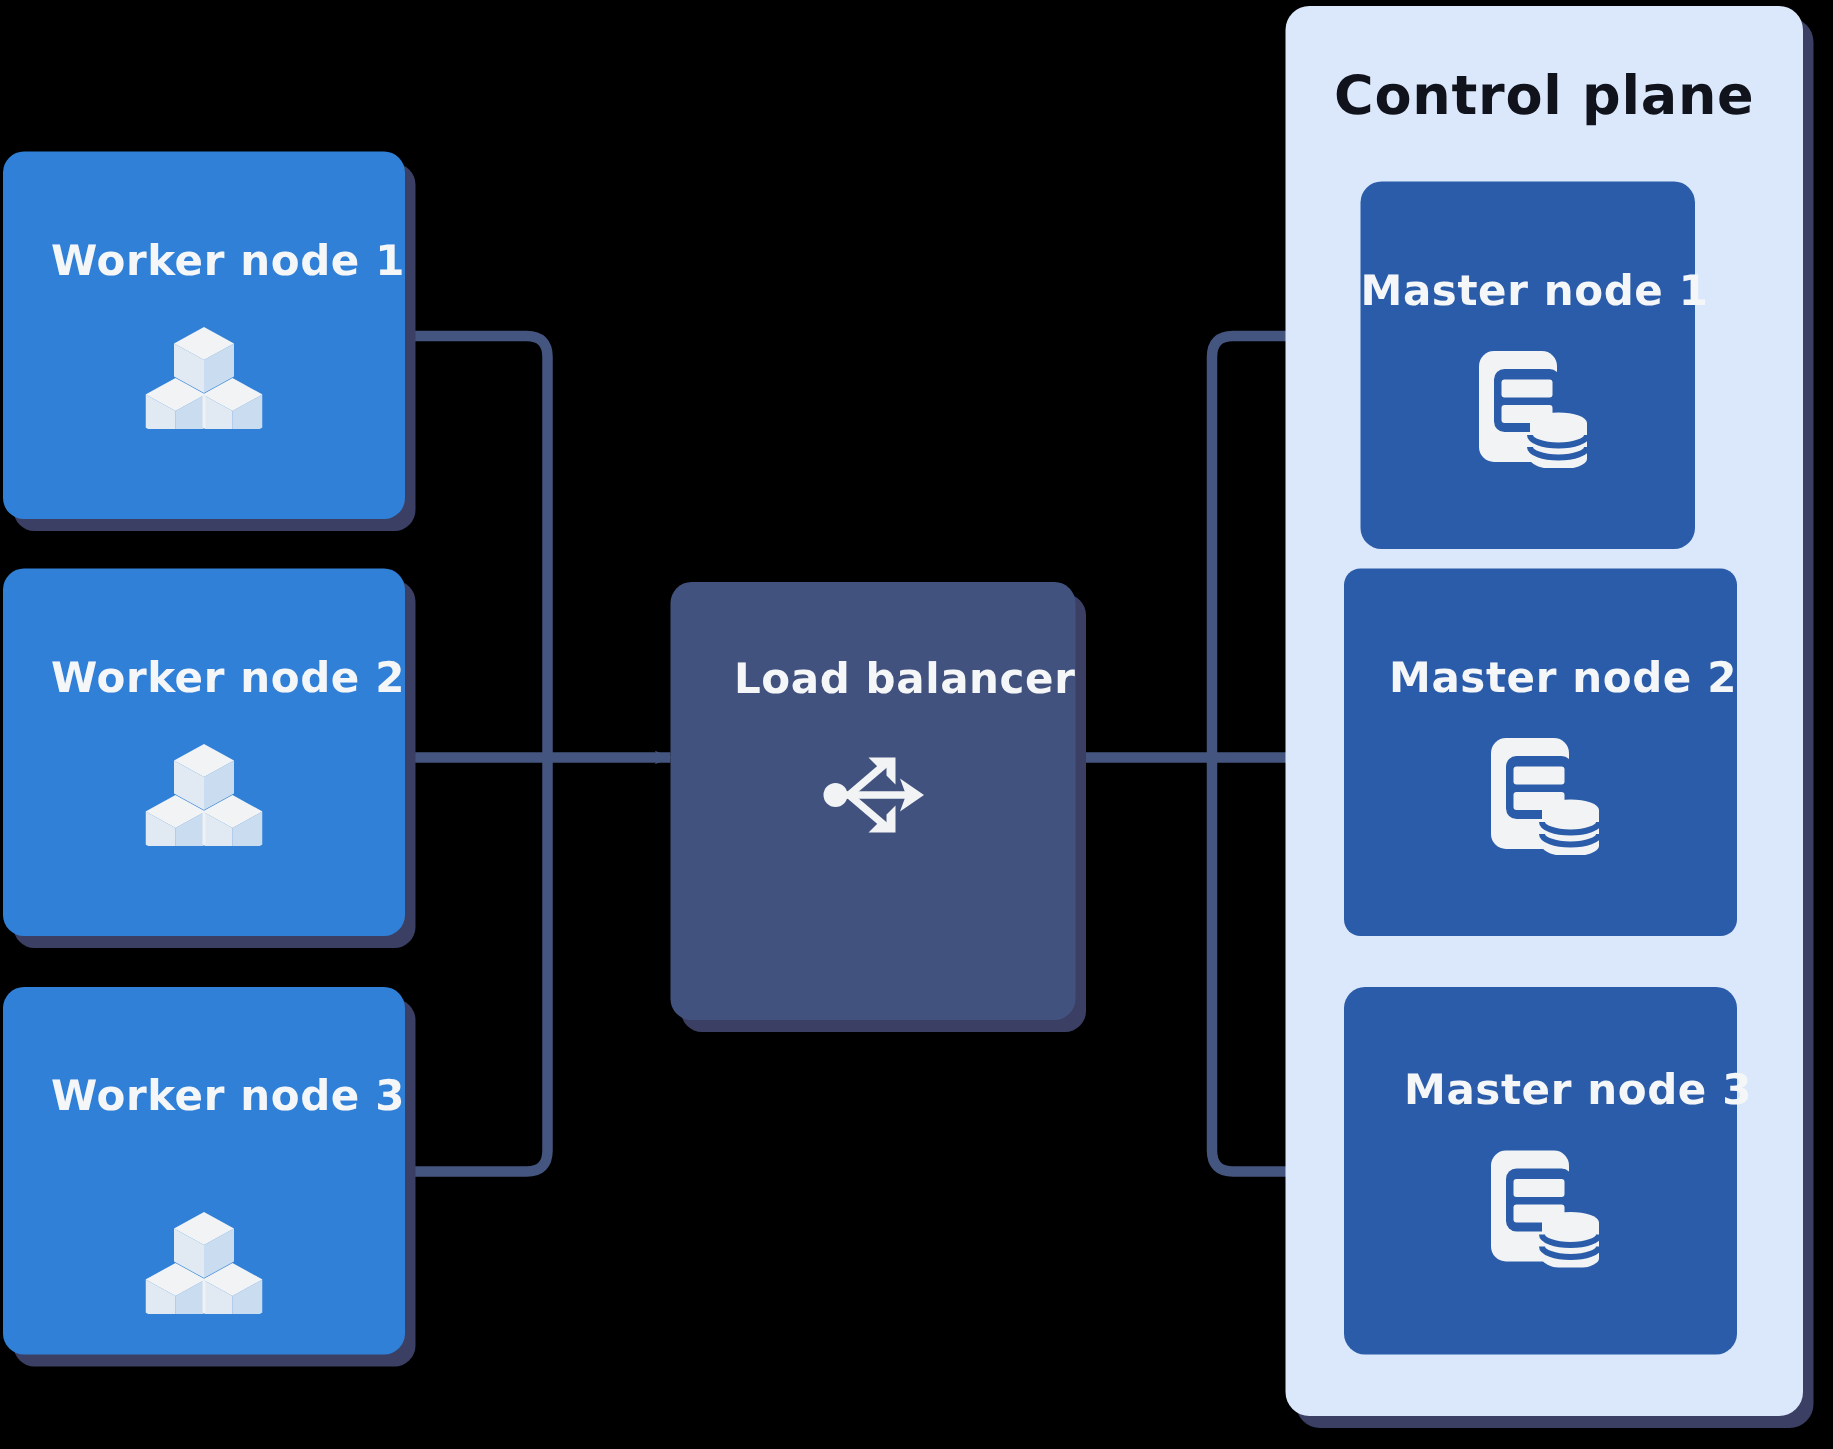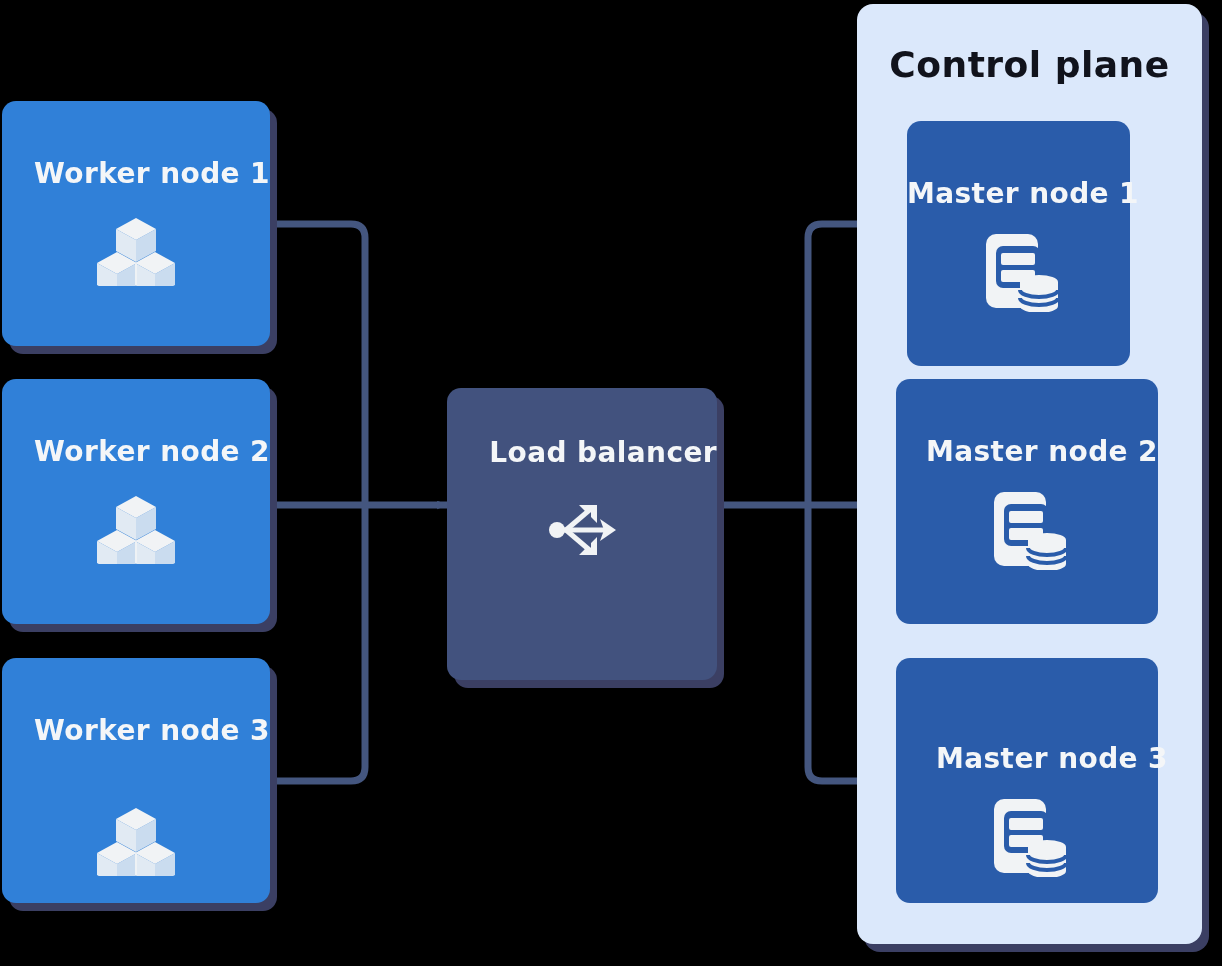"Master node 2" div.node { border-radius: none -> 11px }
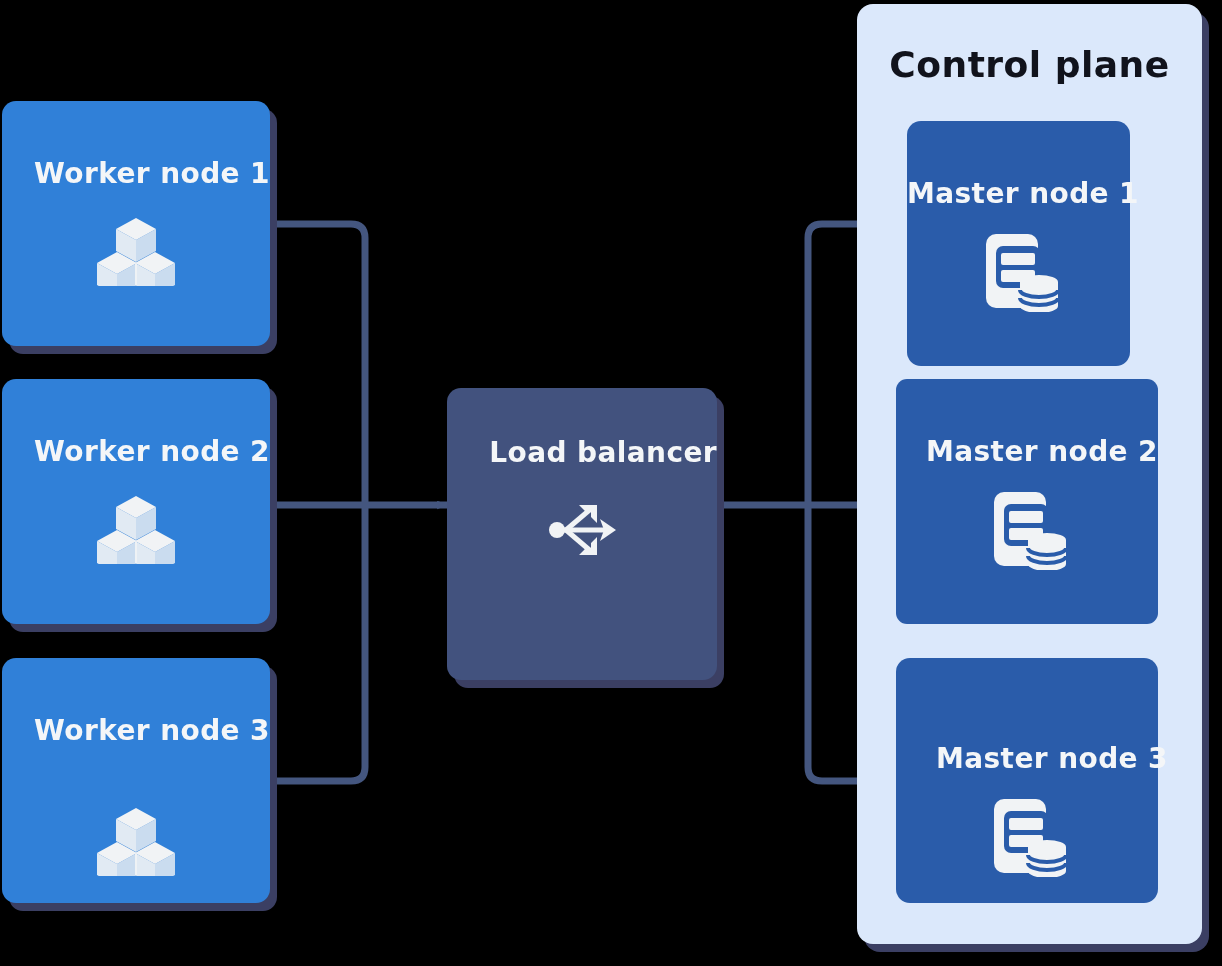"Master node 3" div.node-label { margin-top: 84px -> 52px }
